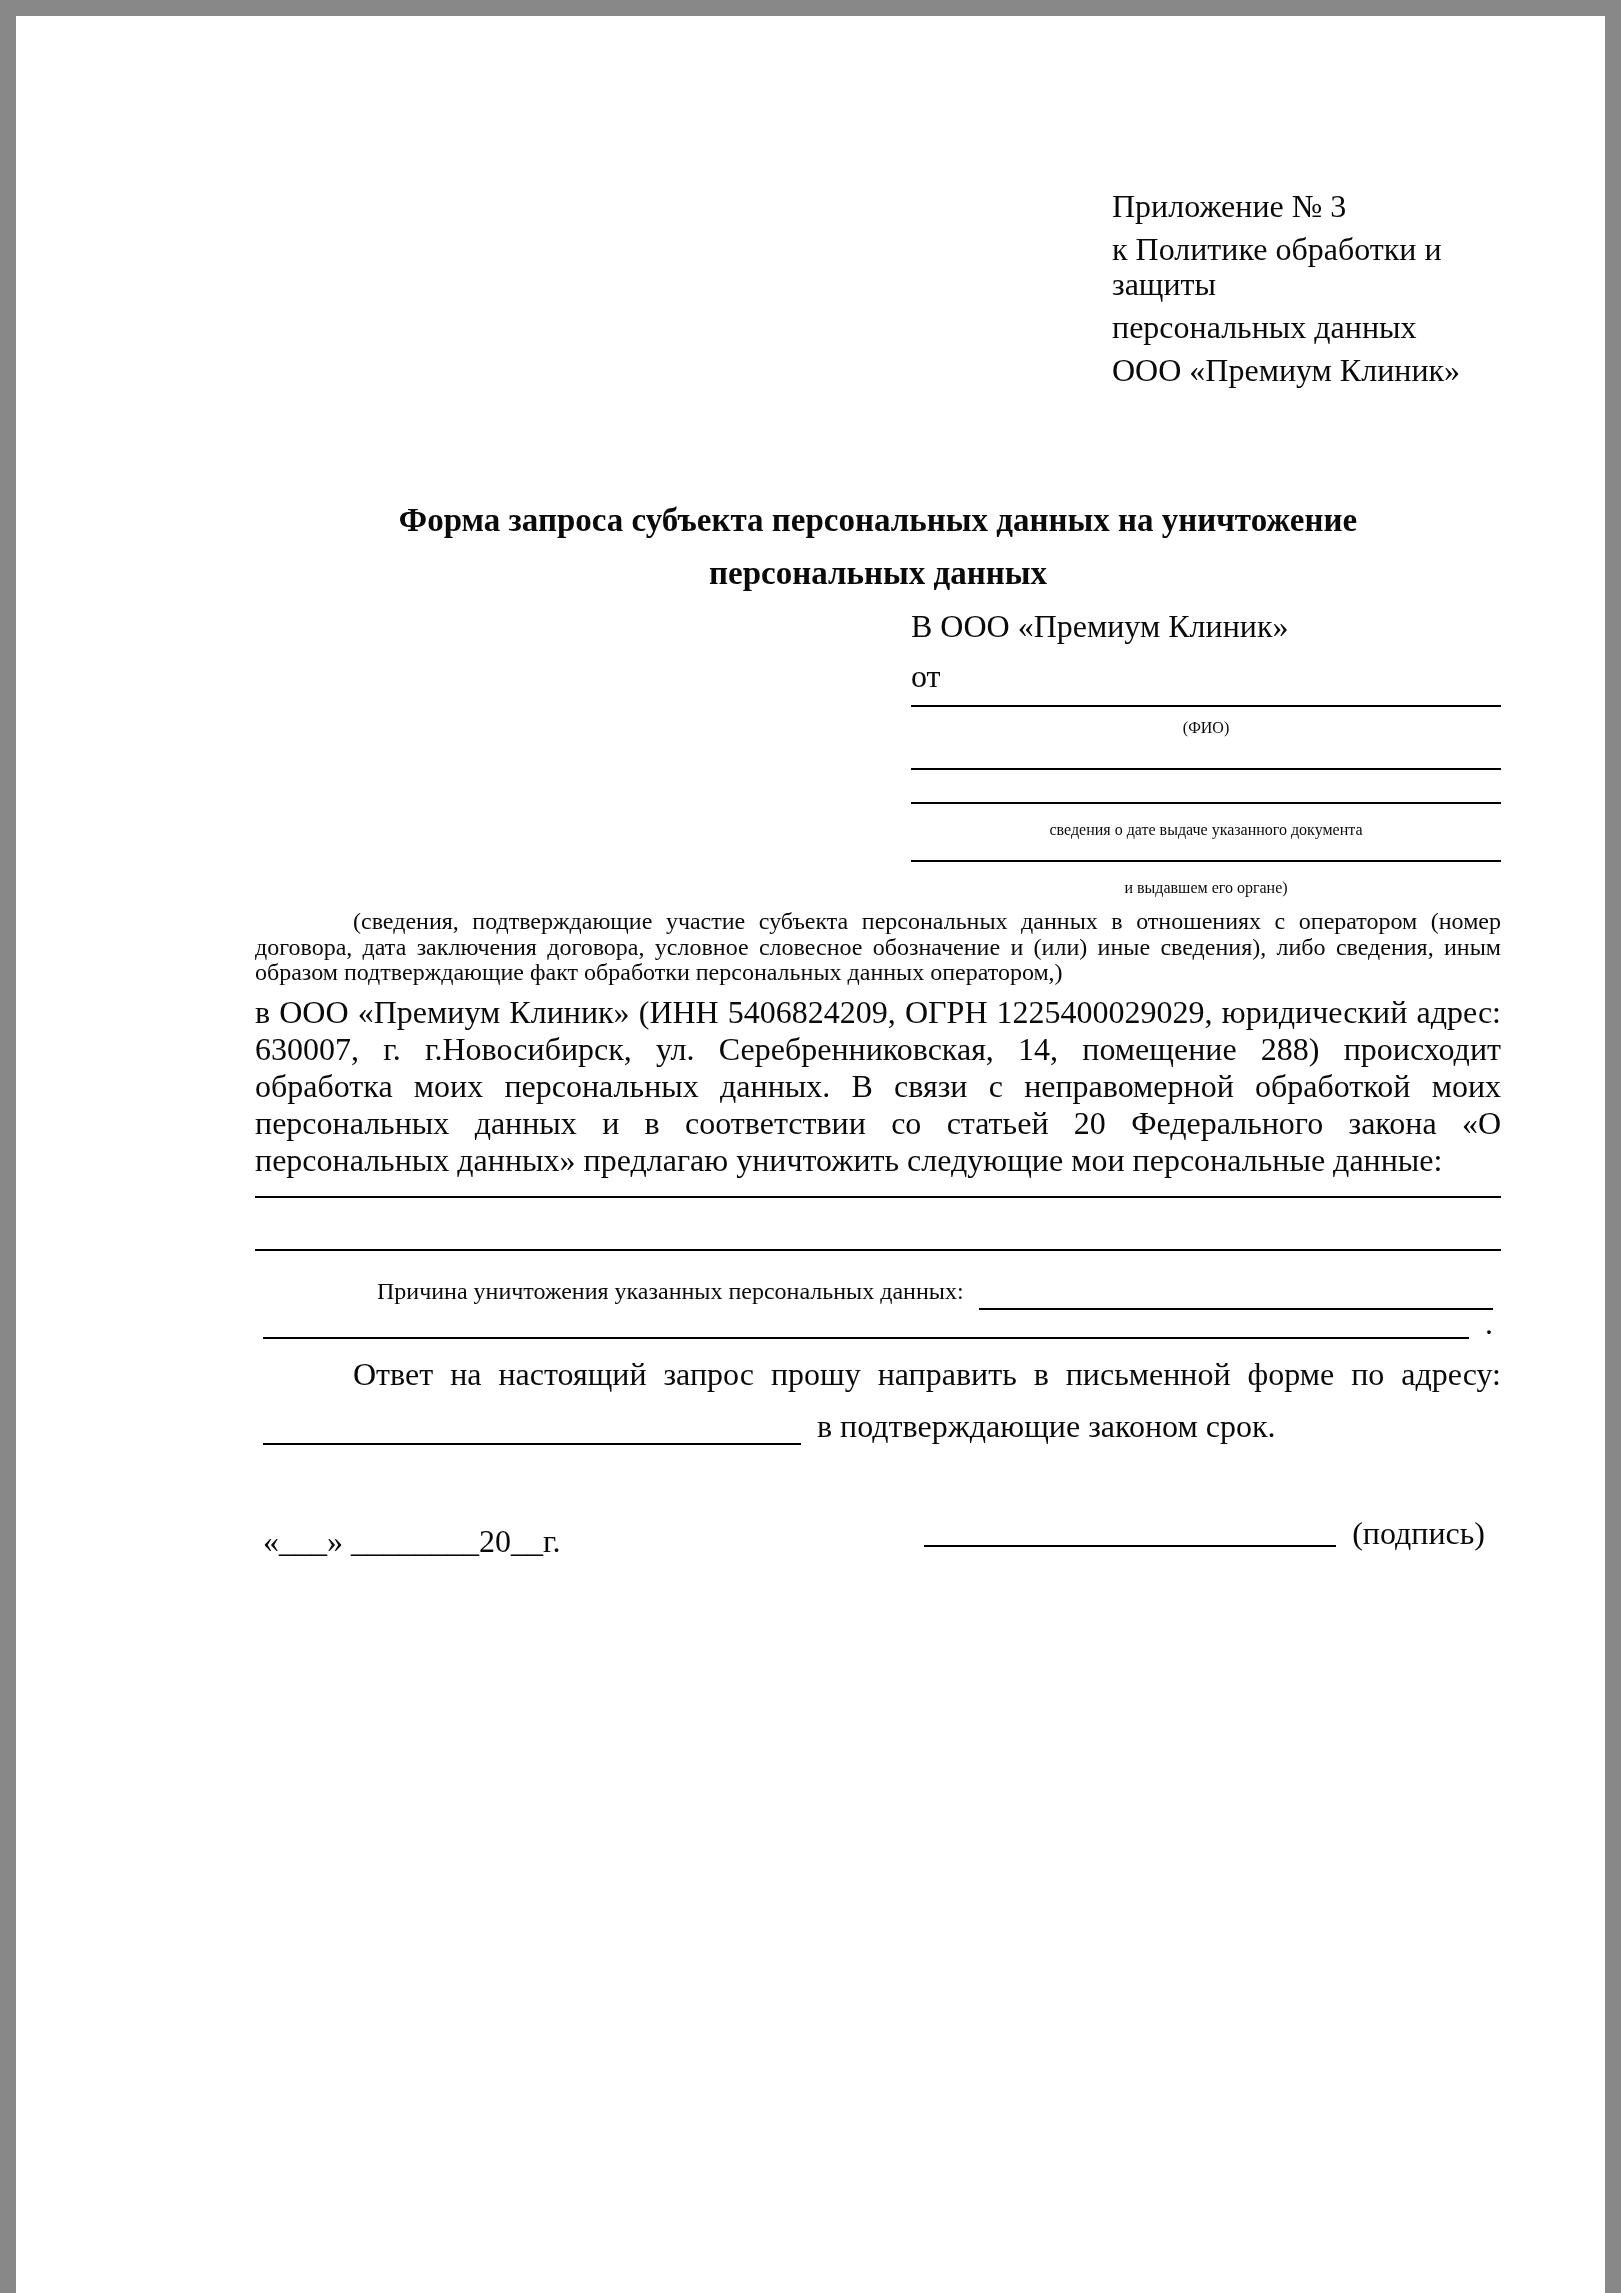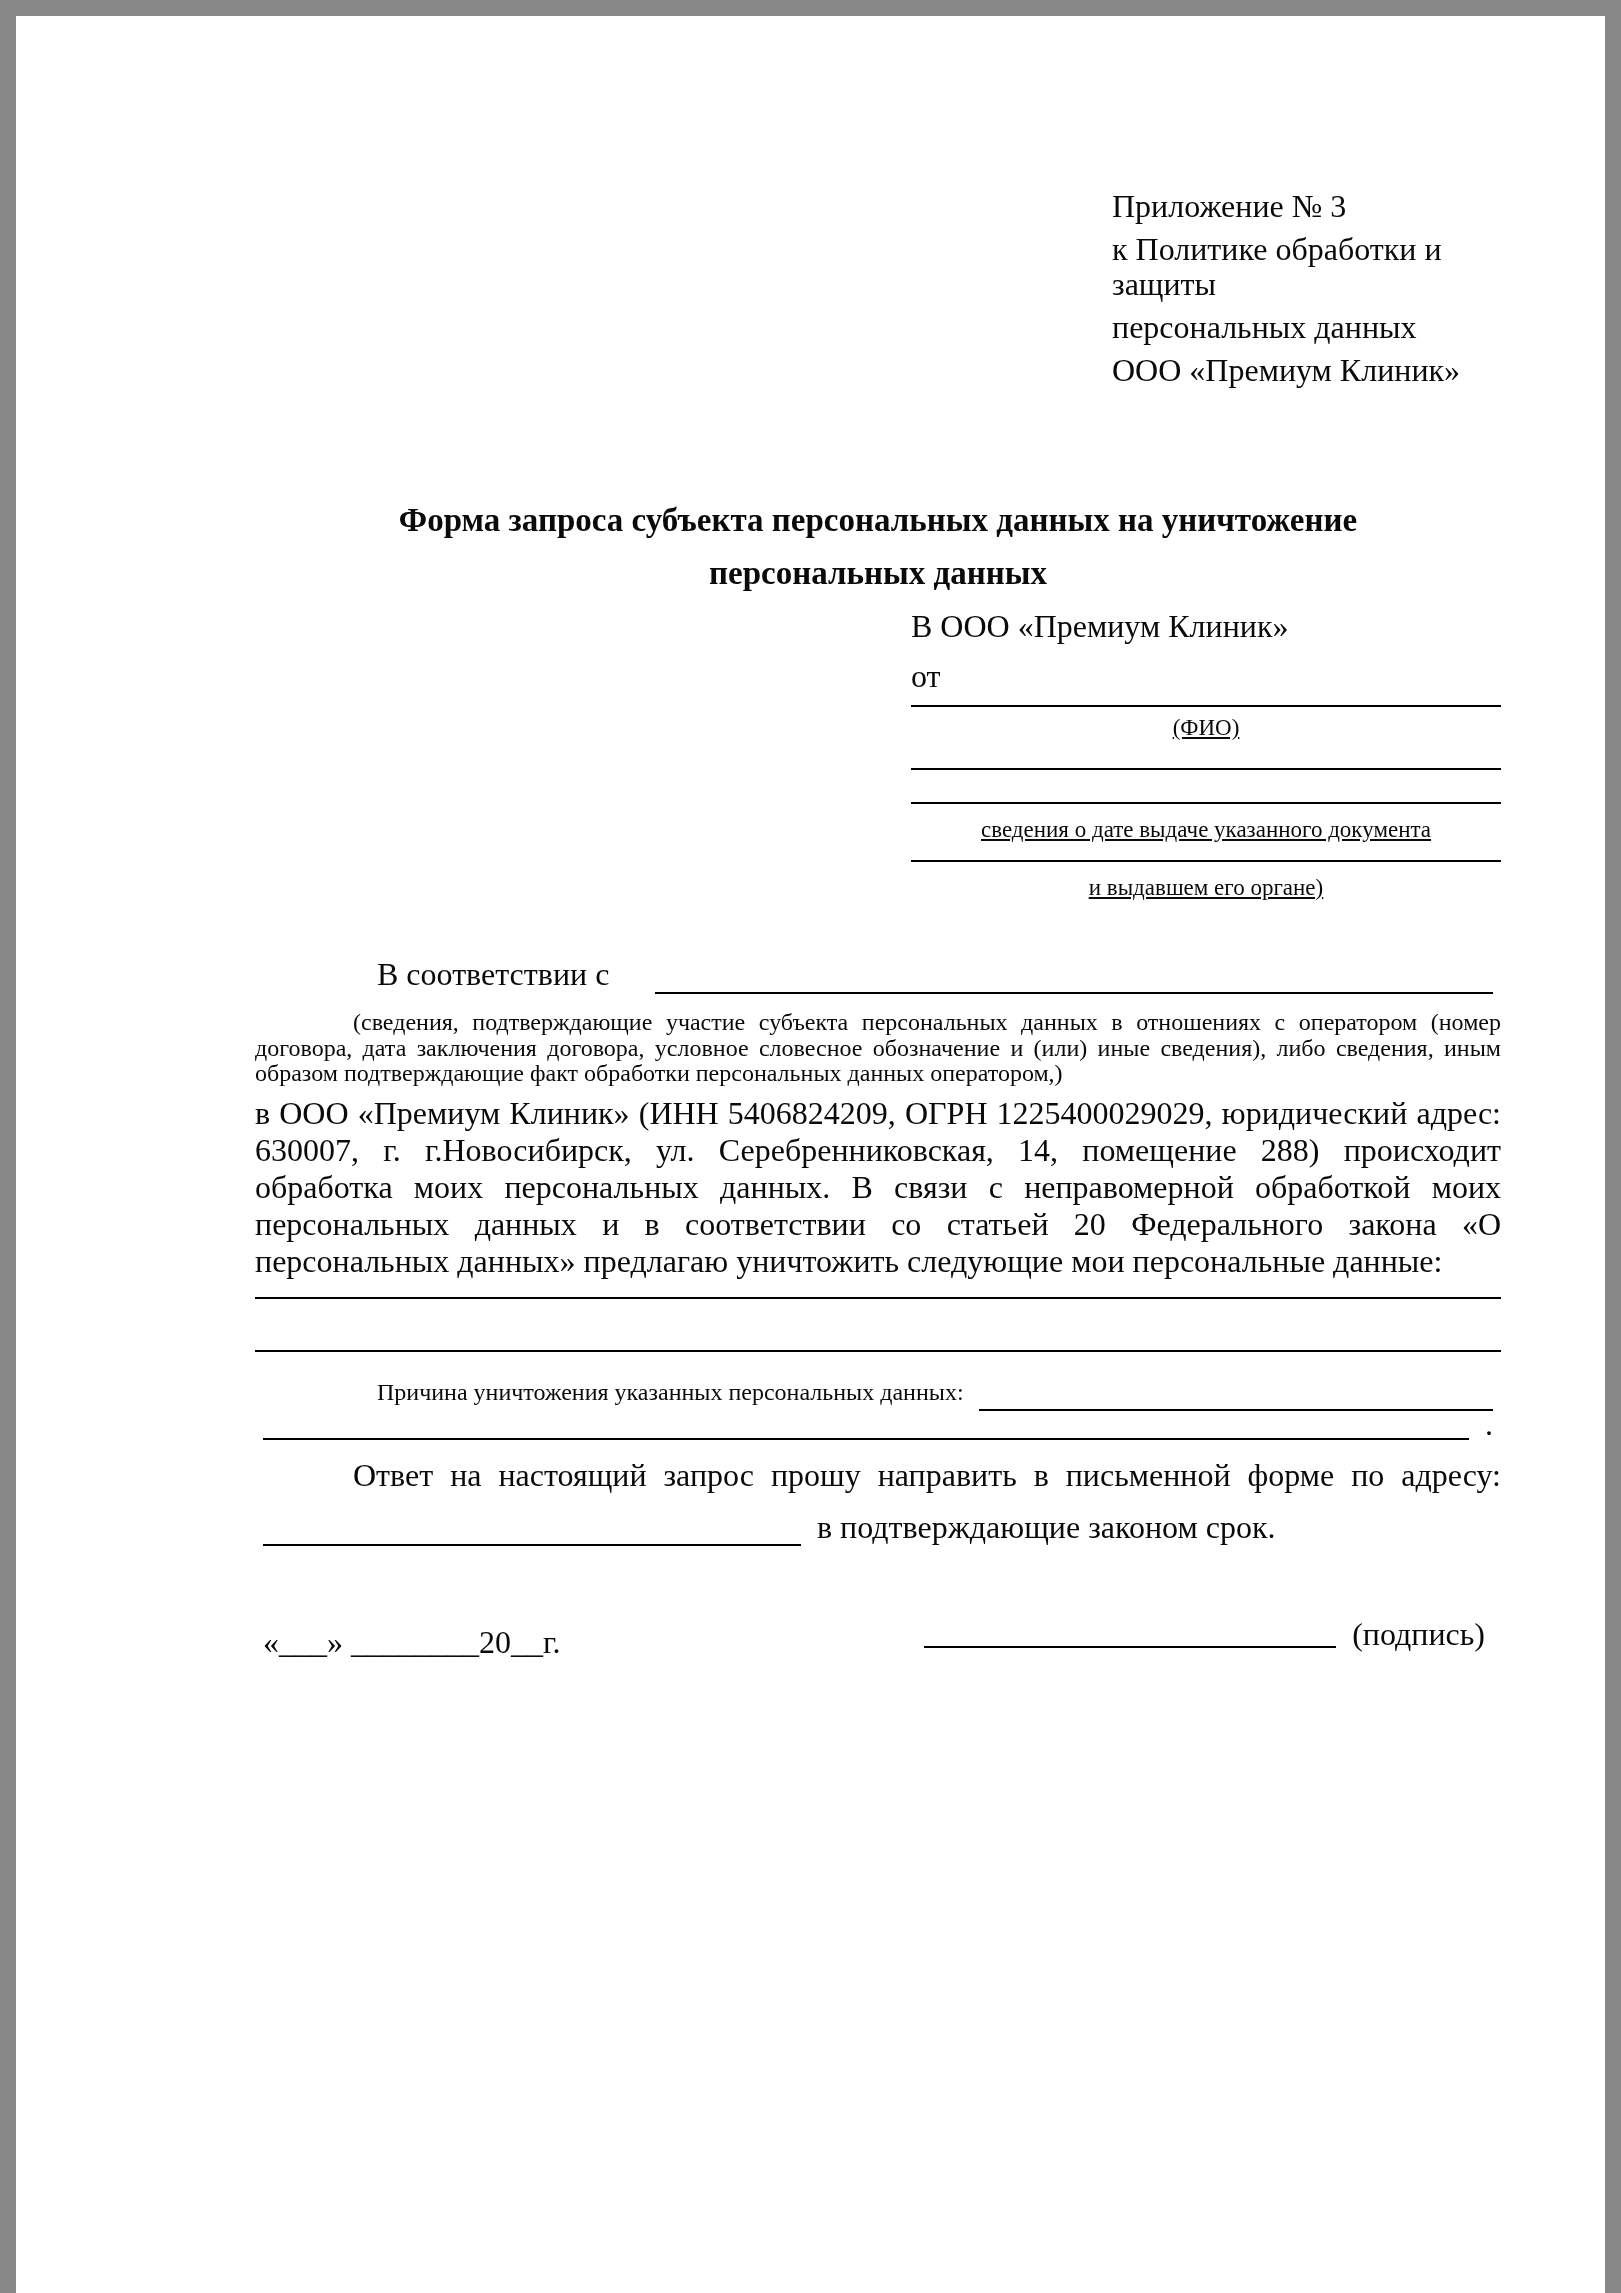"(ФИО)" .addr-caption { font-size: 23px -> 16px; text-decoration: underline -> none }
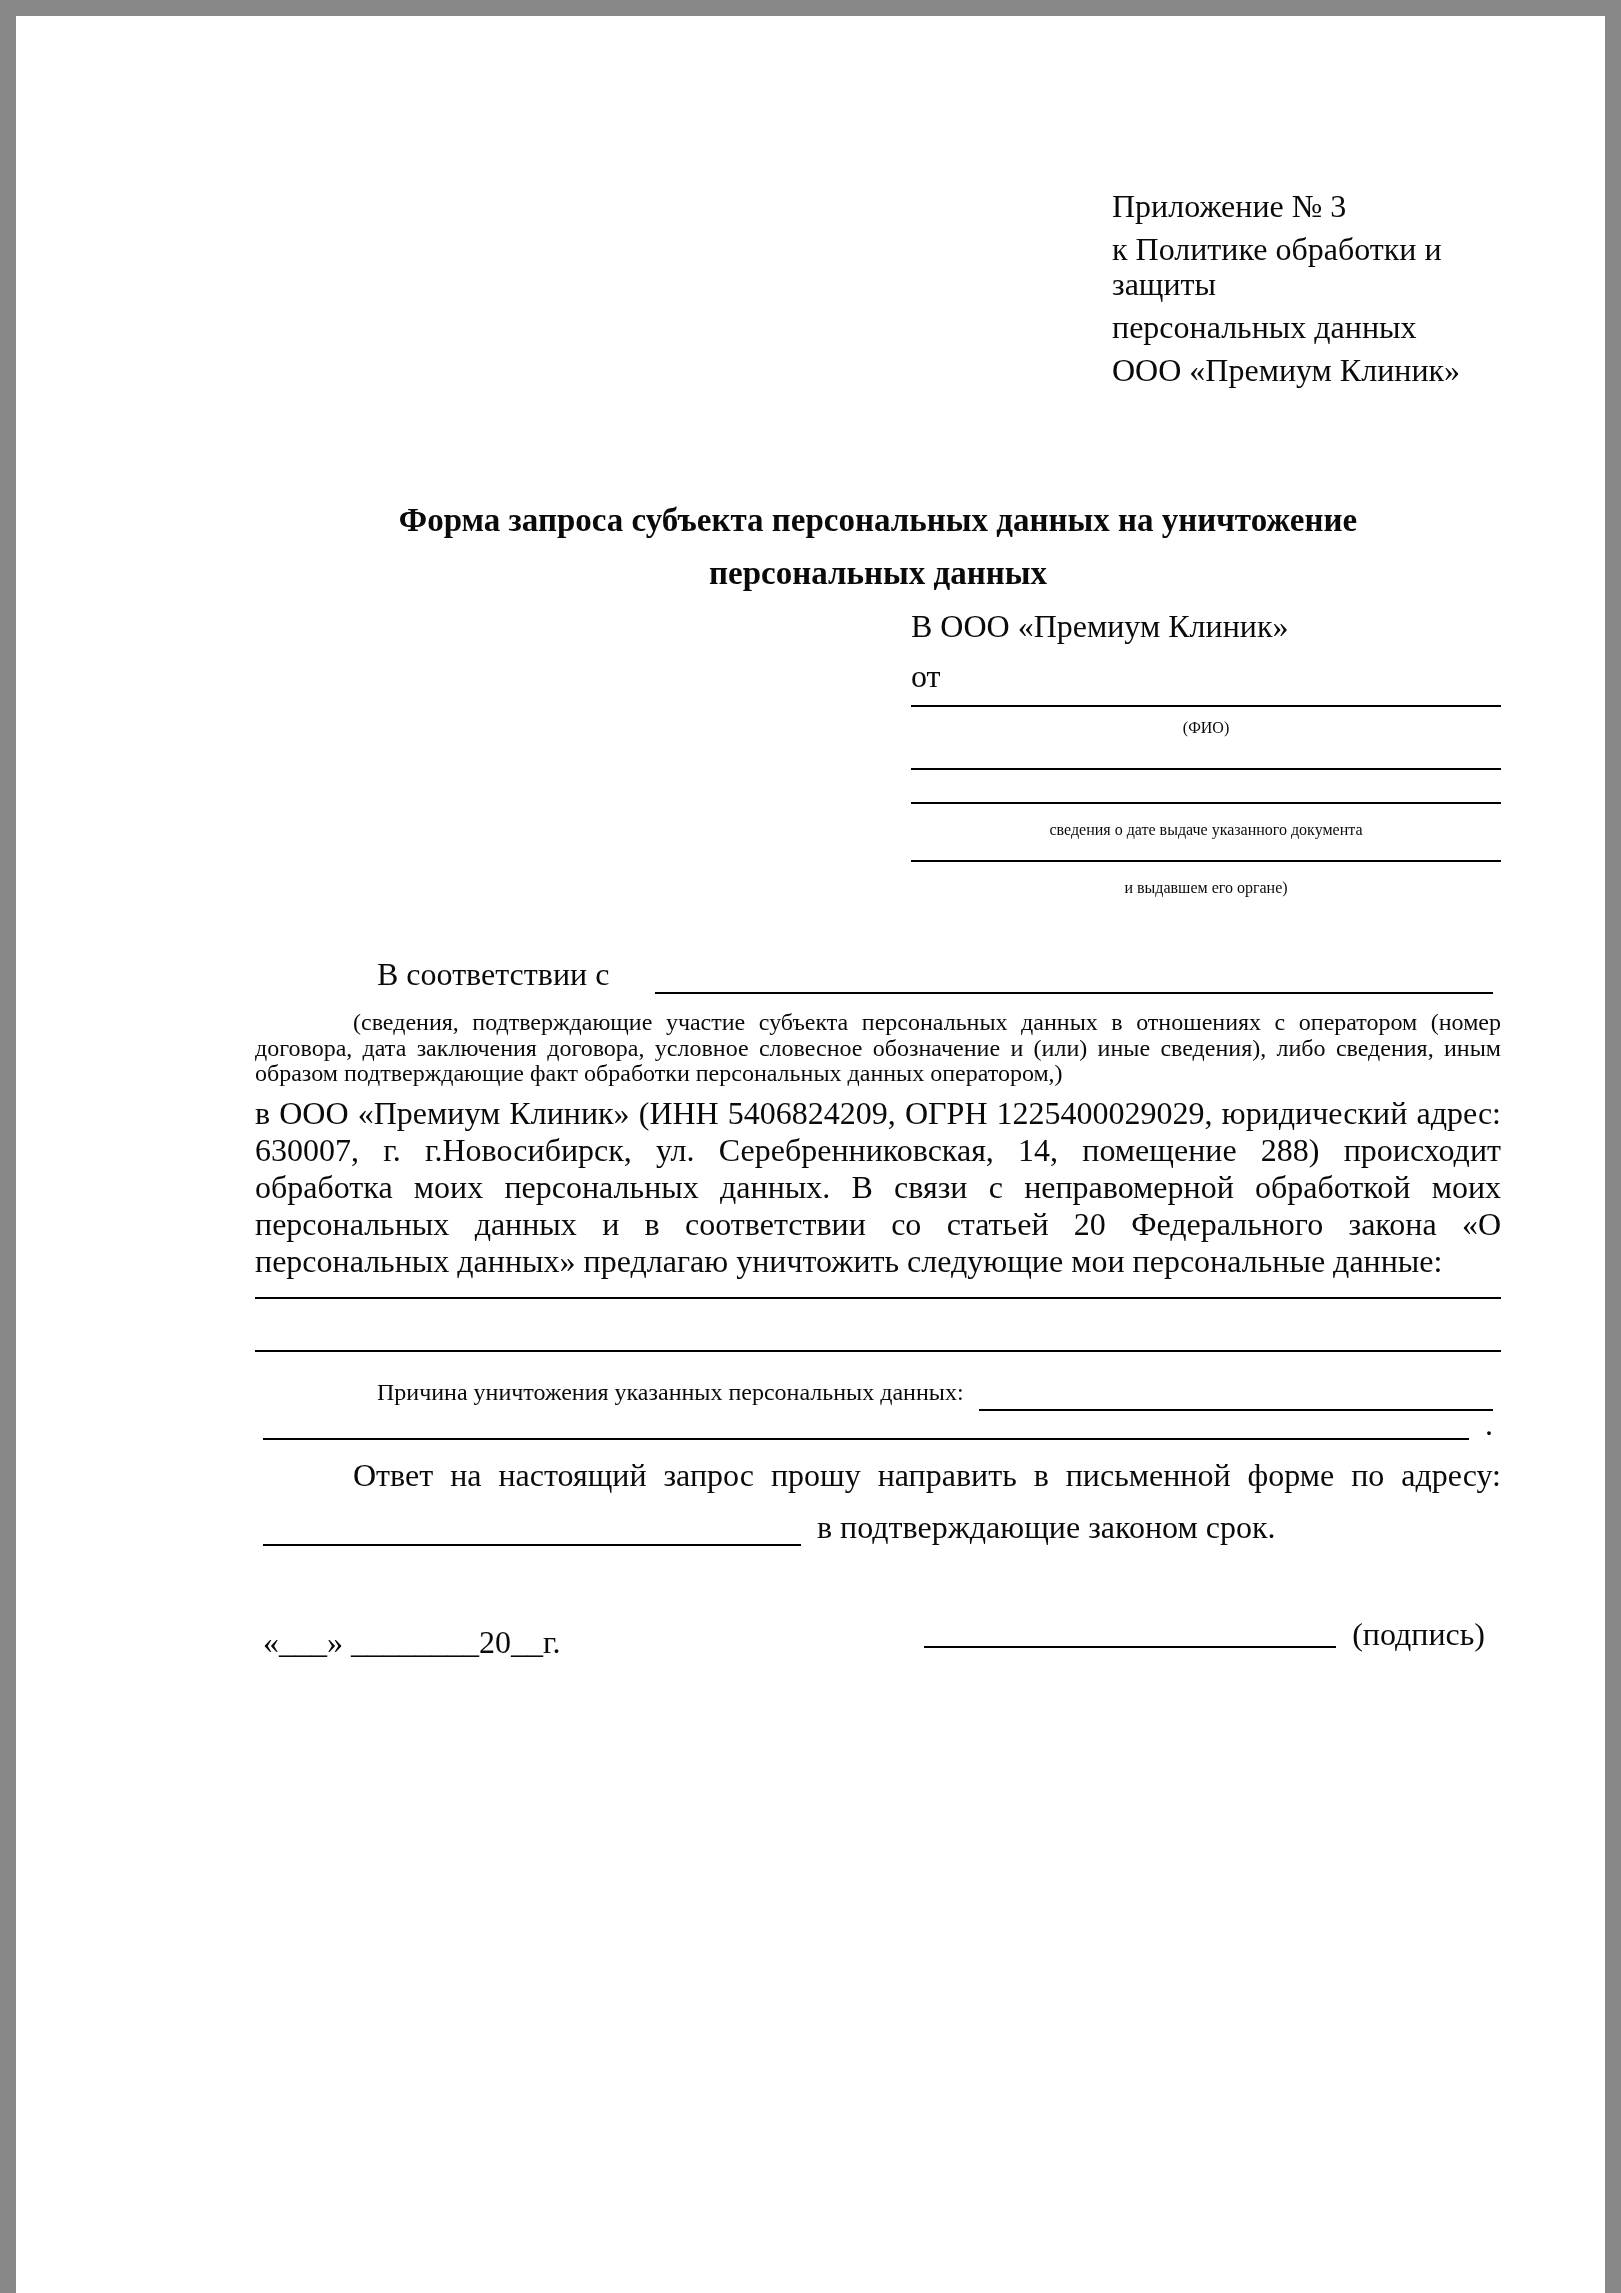"В соответствии с" div.accordance { html: <div> <span></span> <span>В соответствии с</span> <span></span> <span></span> </div> -> none }
